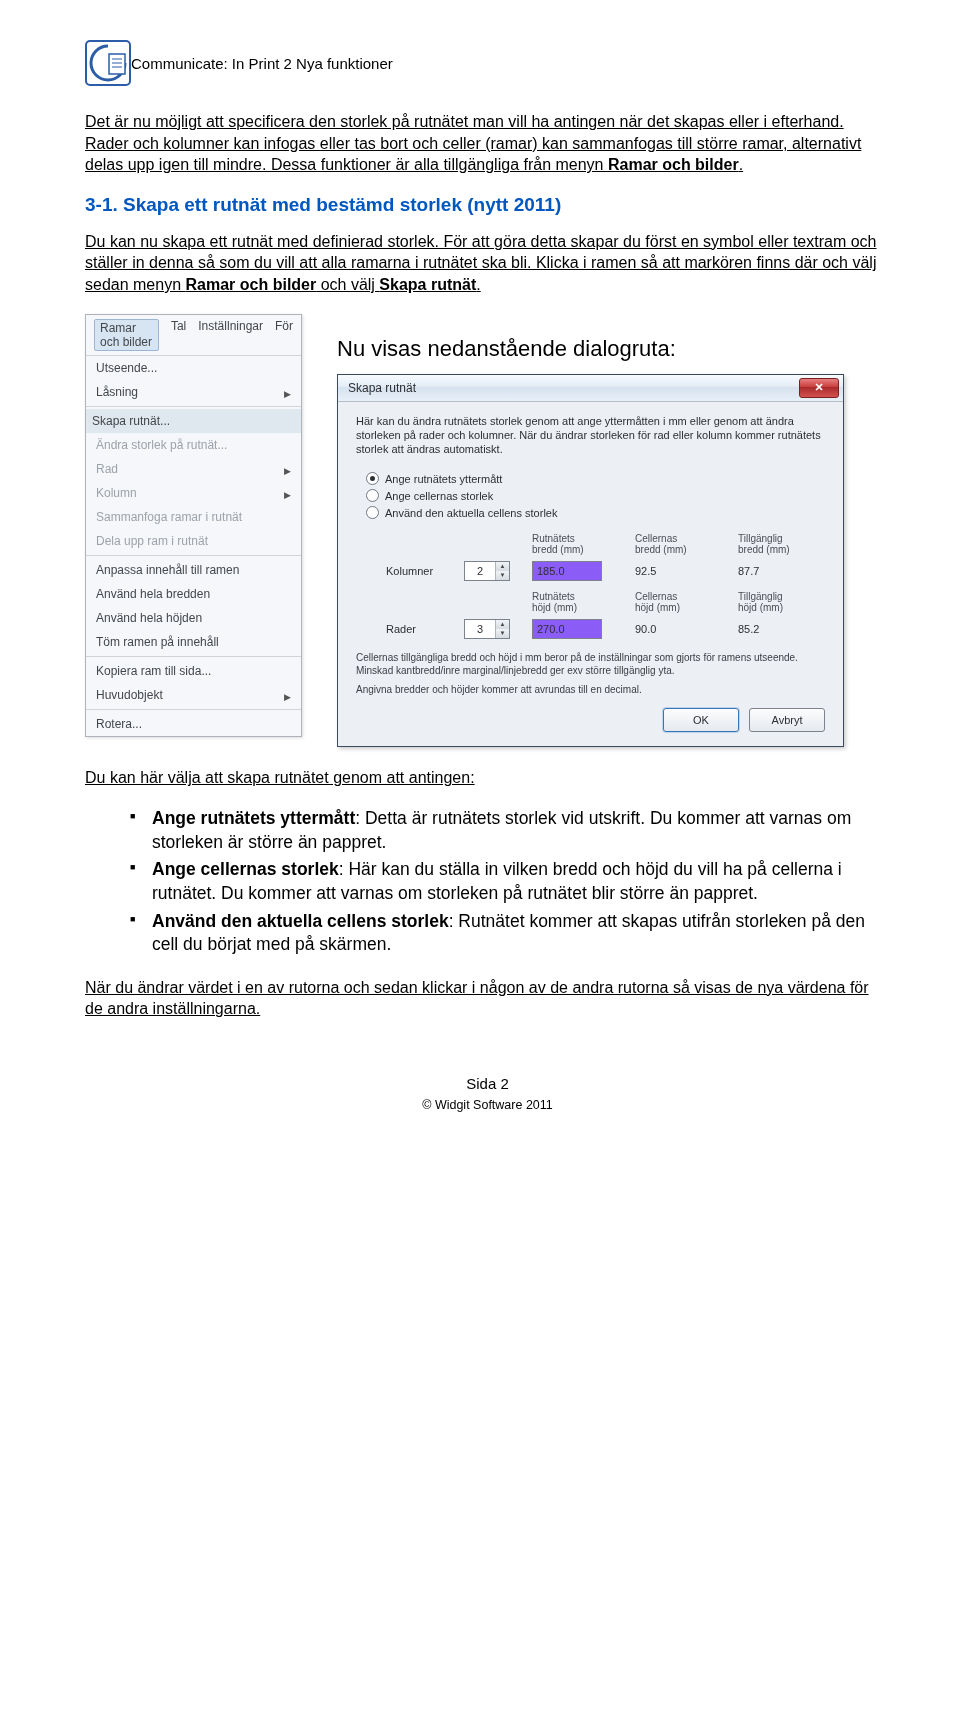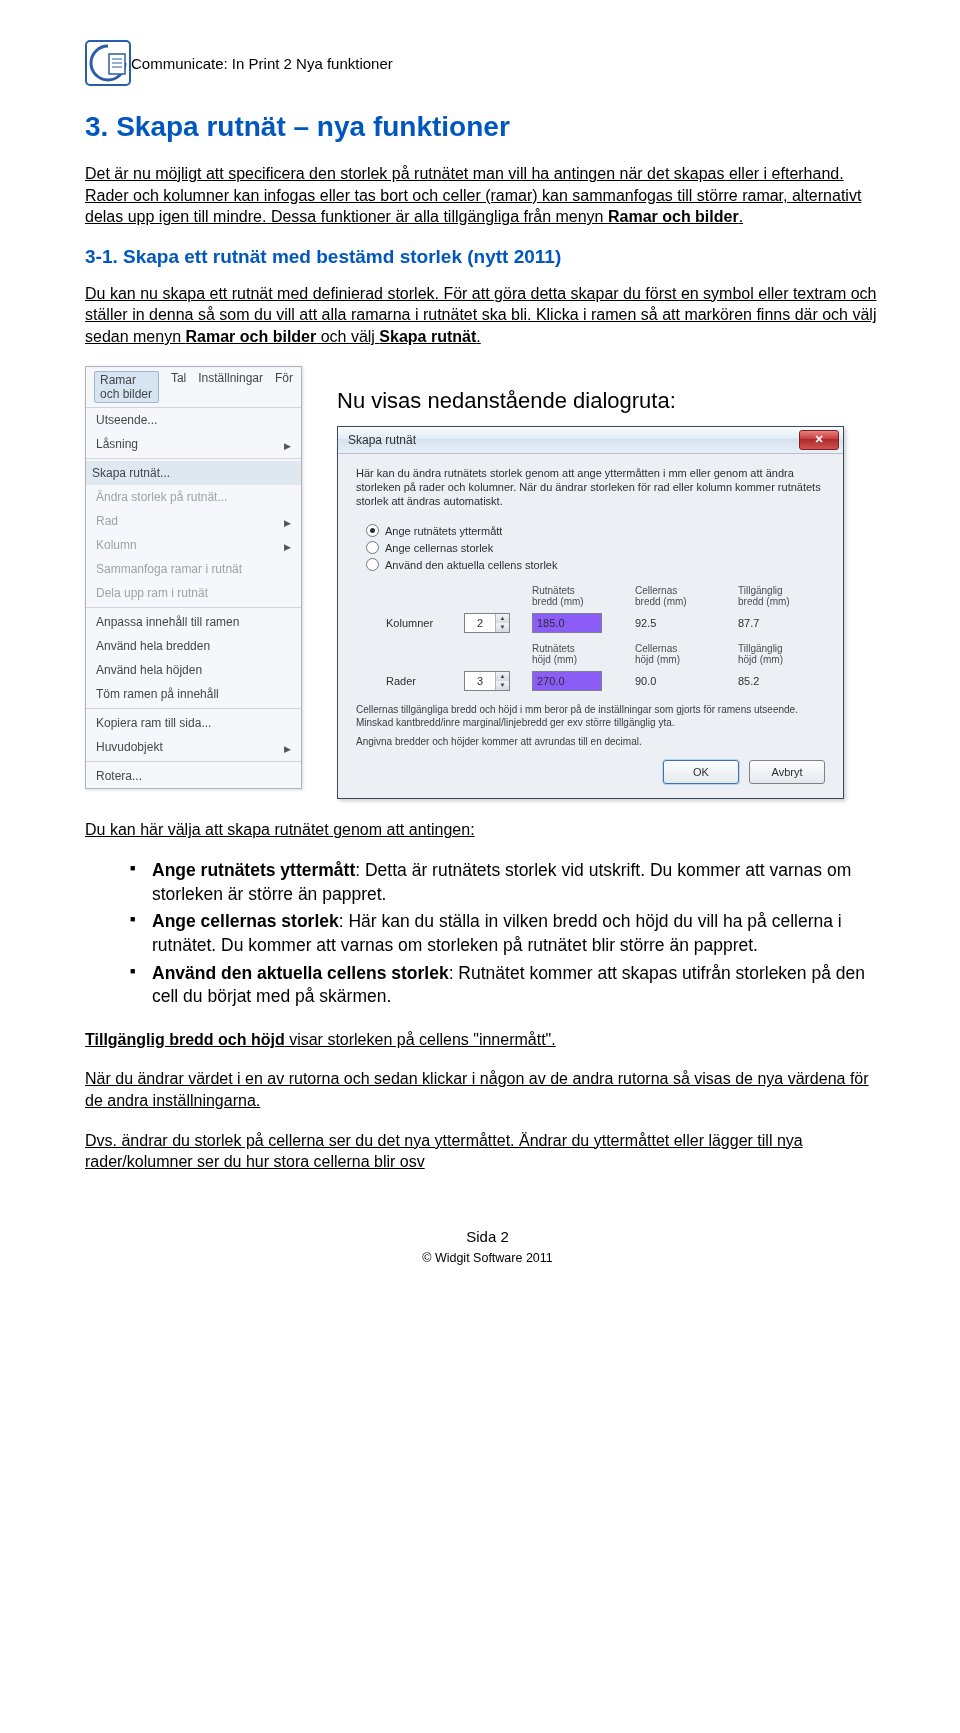"3. Skapa rutnät – nya" h1.section-title { html: <h1>3. Skapa rutnät – nya funktioner</h1> -> none }
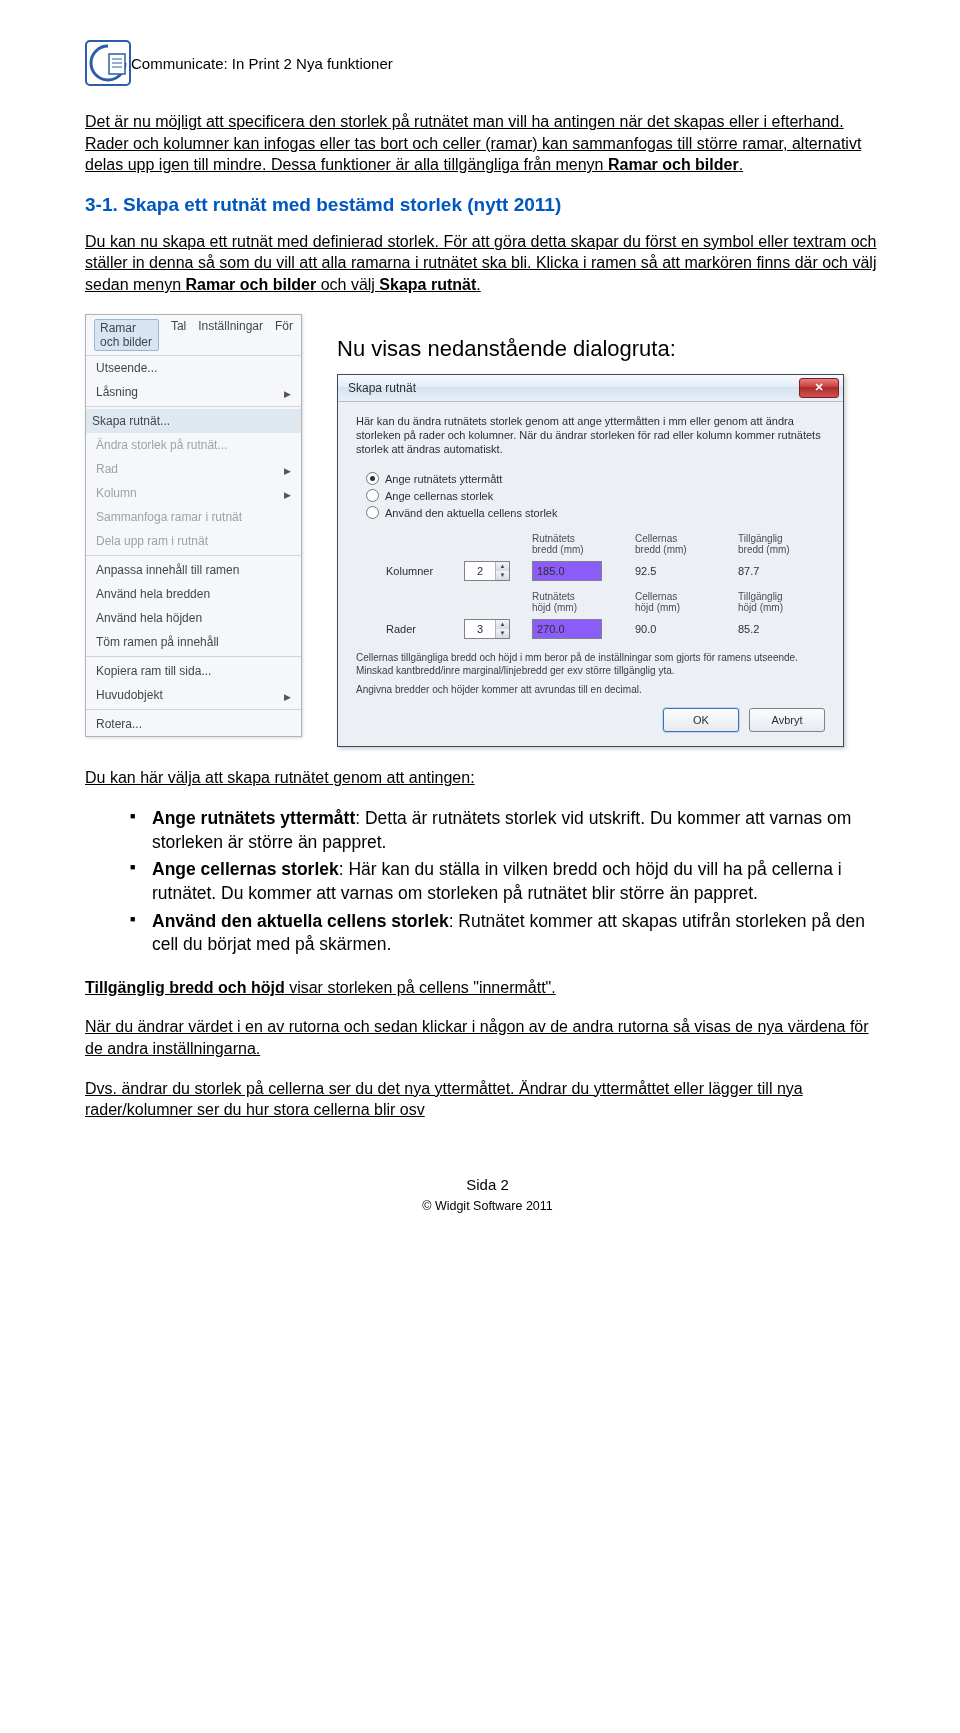"Tillgänglig bredd och höjd visar" p.body-text { html: <p> <span>Tillgänglig bredd och höjd</span><span> visar storleken på cellens "innermått".</span> </p> -> none }
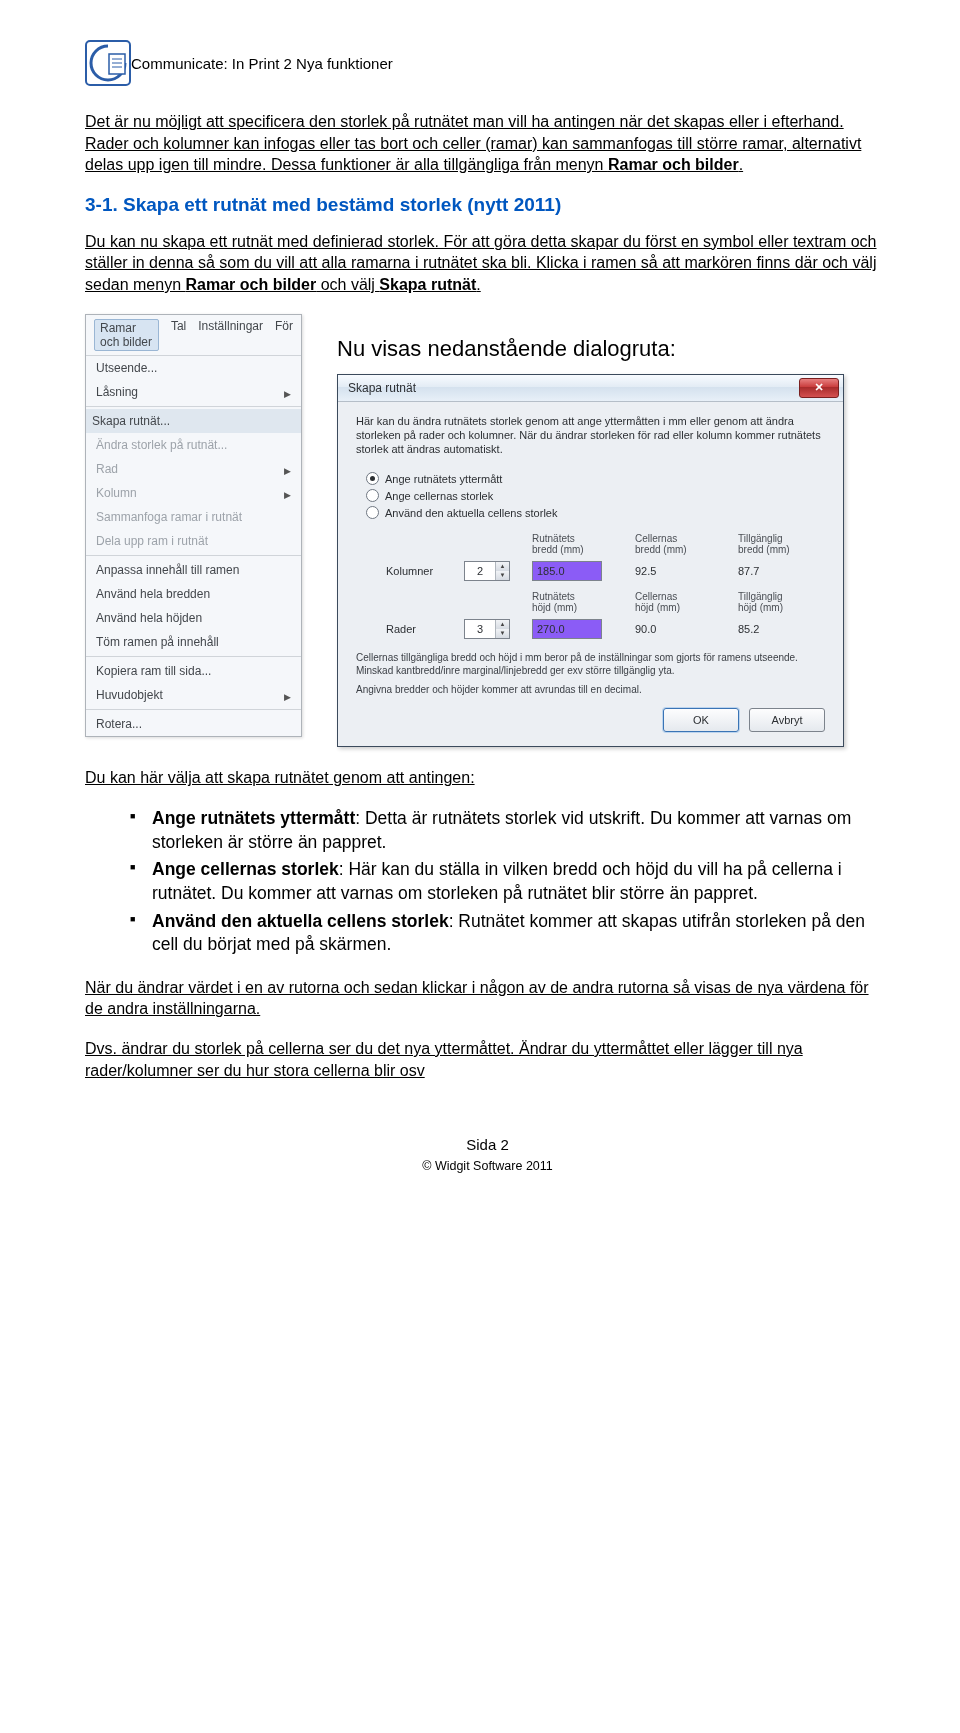"Dvs. ändrar du storlek på" p.body-text { html: <p>Dvs. ändrar du storlek på cellerna ser du det nya yttermåttet. Ändrar du yttermåttet eller lägger till nya rader/kolumner ser du hur stora cellerna blir osv</p> -> none }
